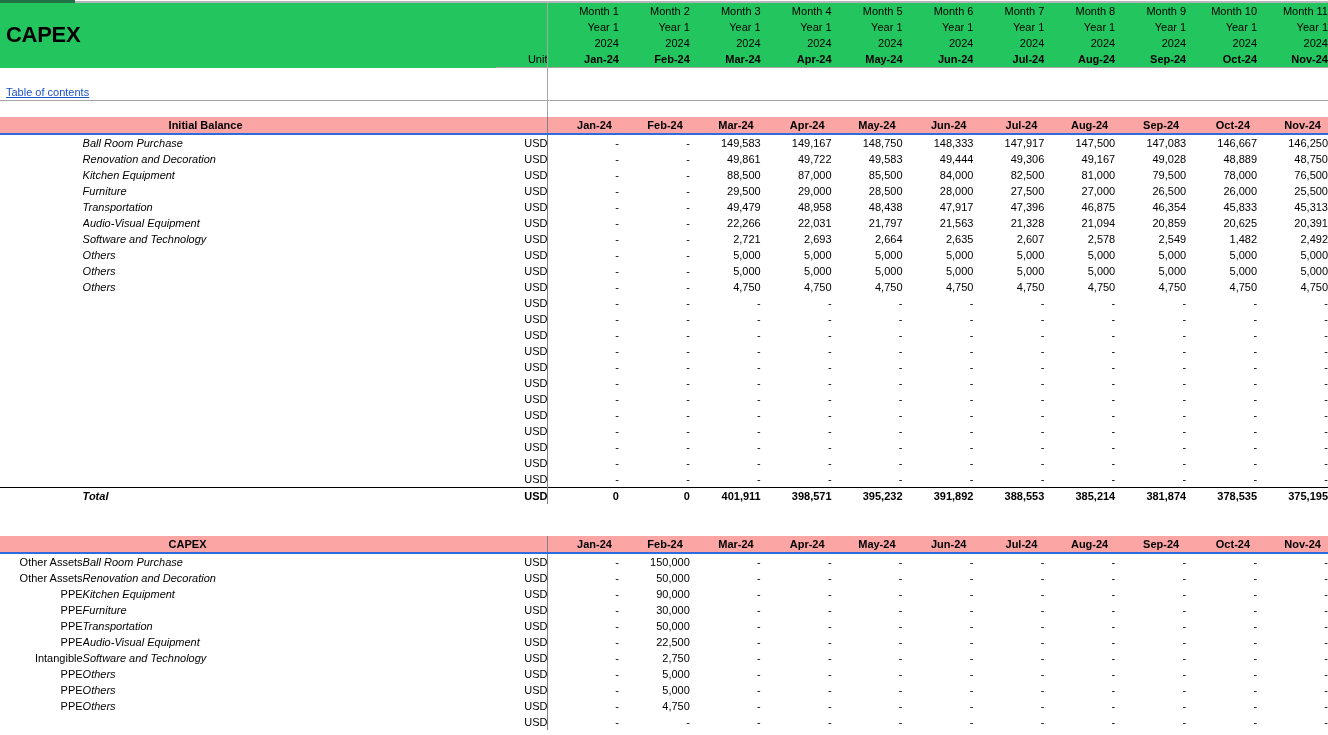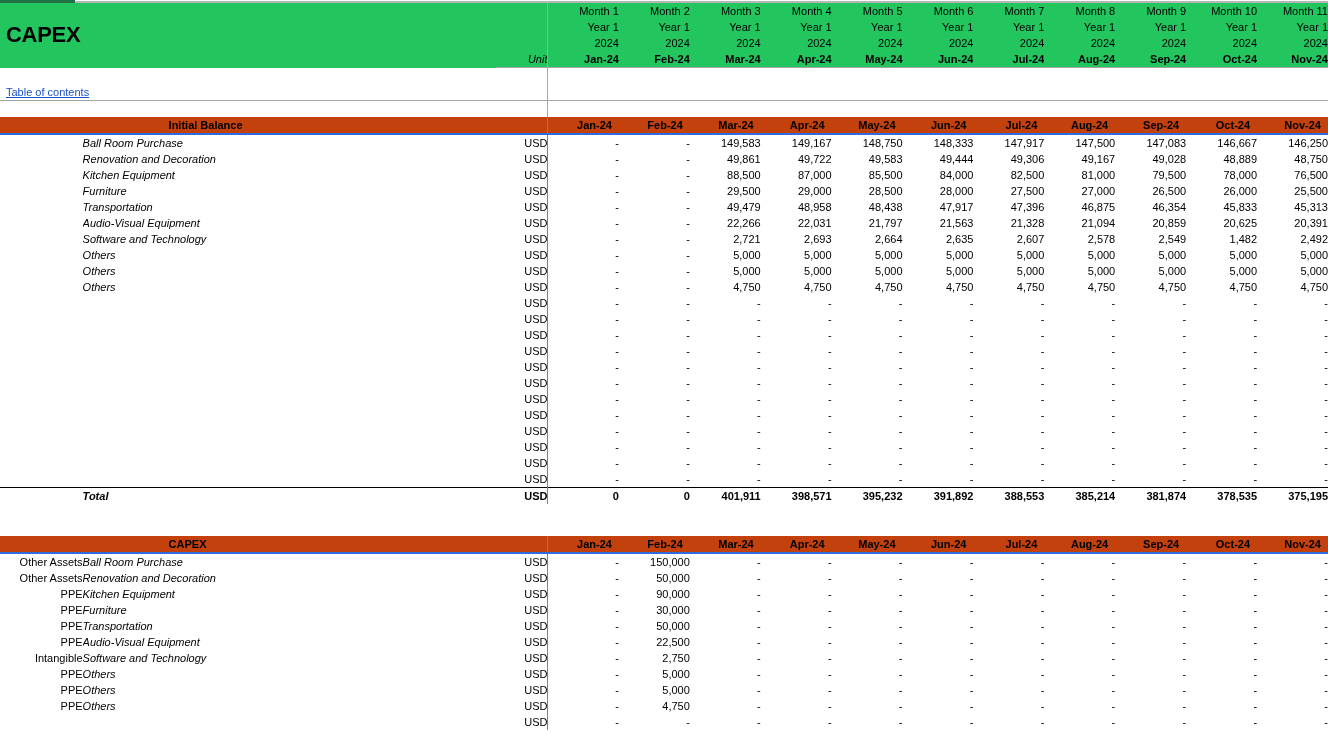"Unit" td.unit-lbl { font-style: italic -> none }
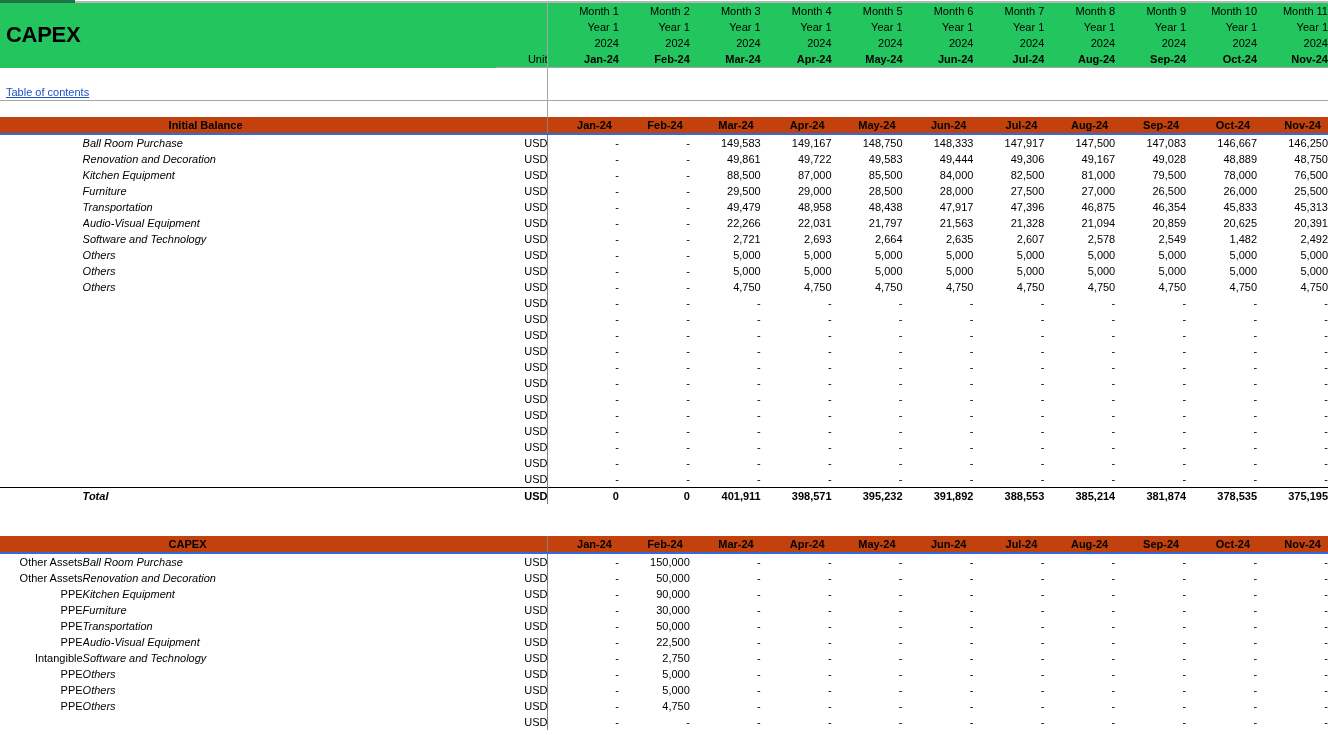"Initial Balance" .sec-hdr td { background: #c2410c -> #fca5a5 }
